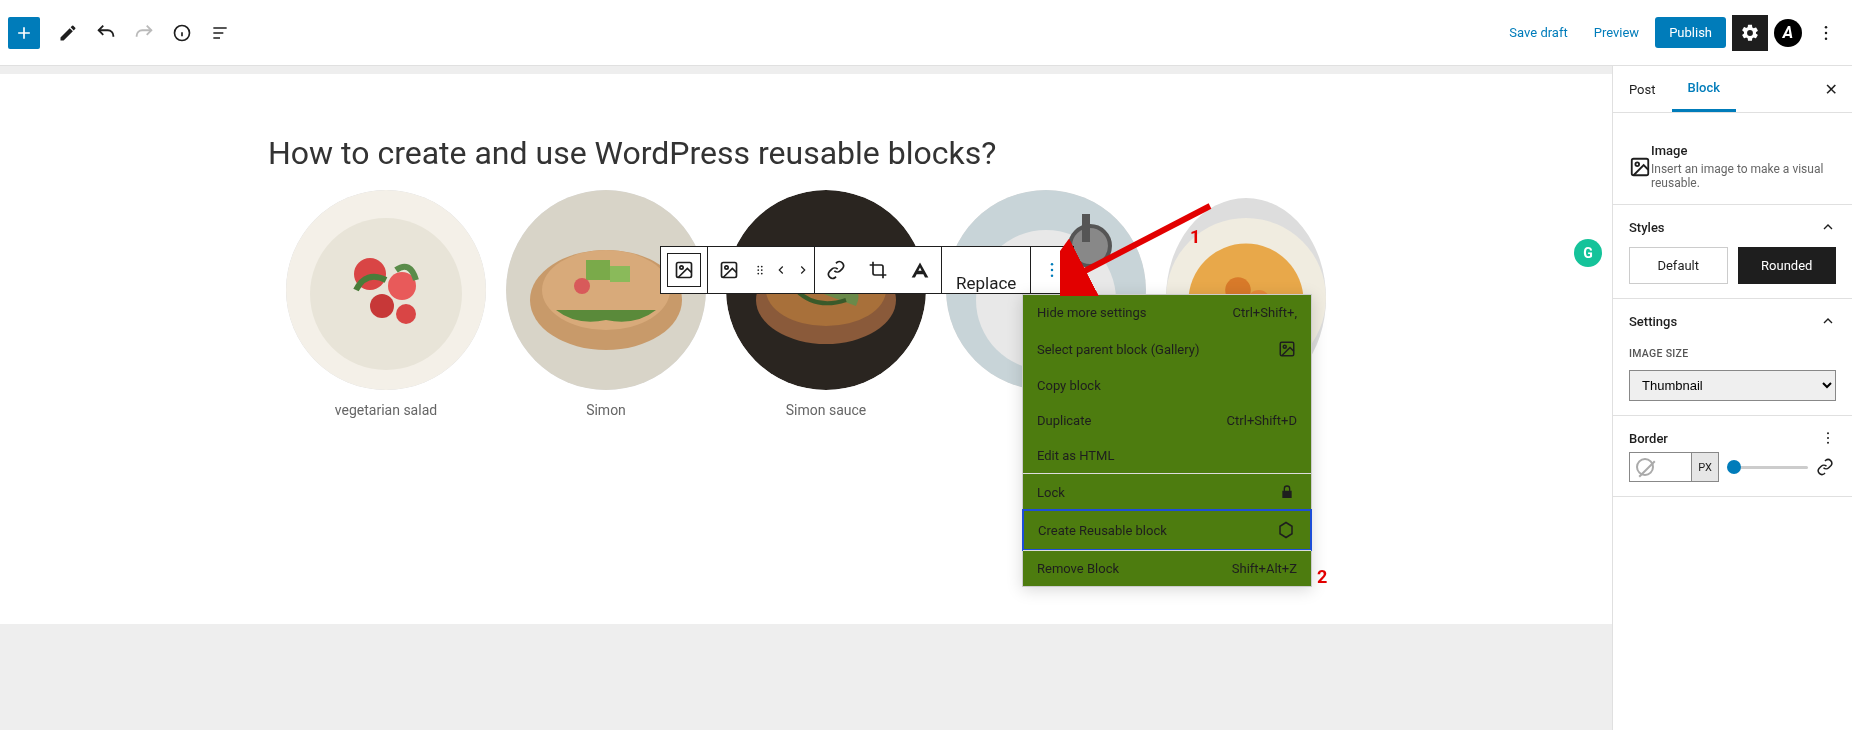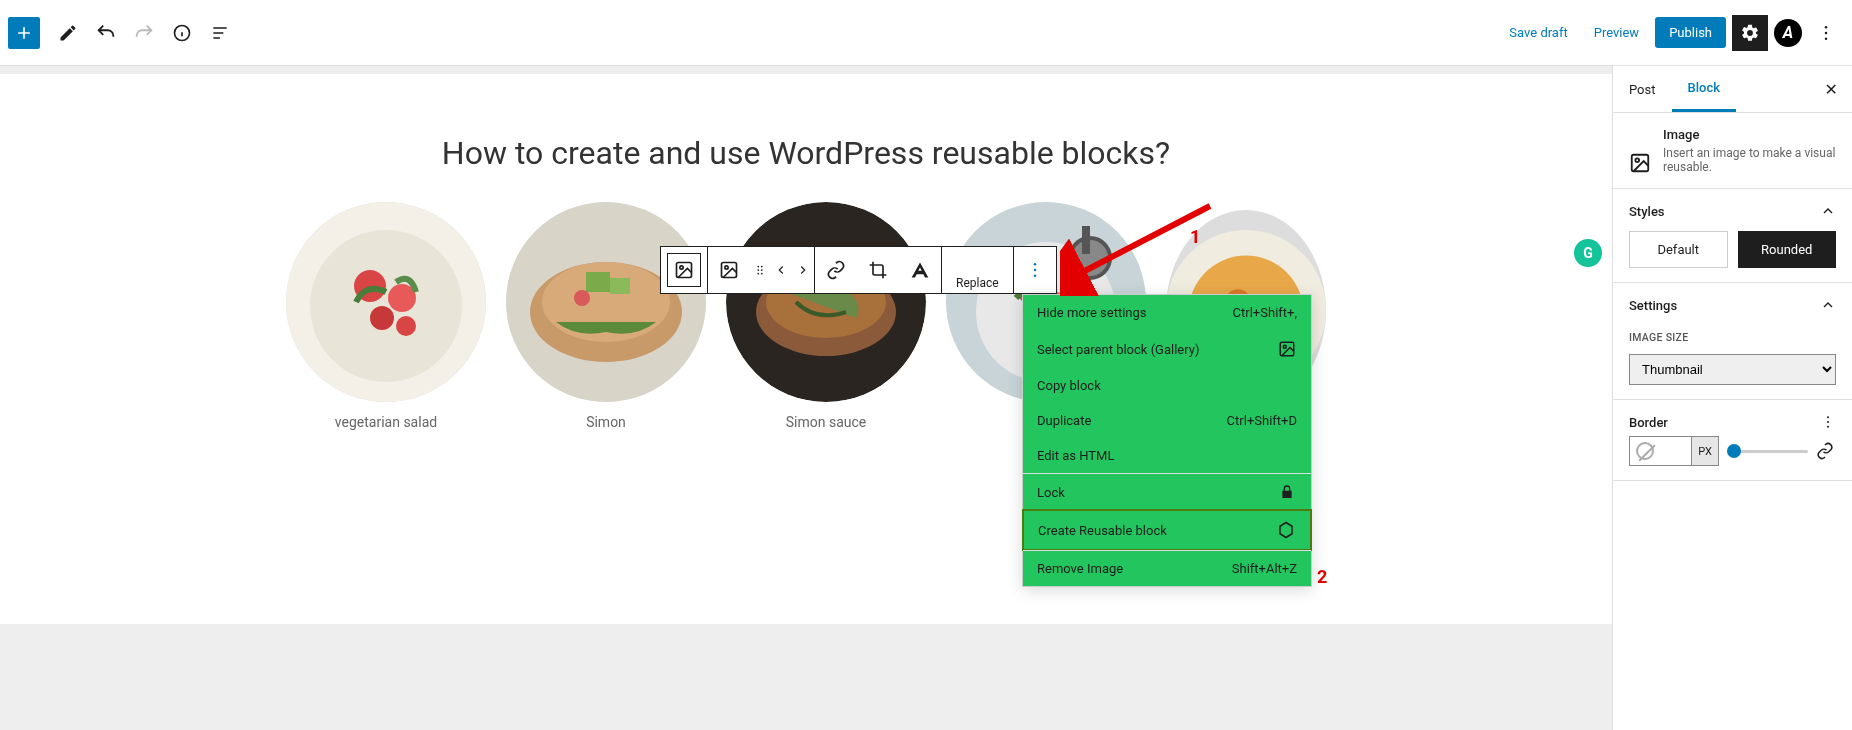"How to create and use" .post-title { margin: 0 auto 30px auto -> 0 auto 18px auto; text-align: center -> none }
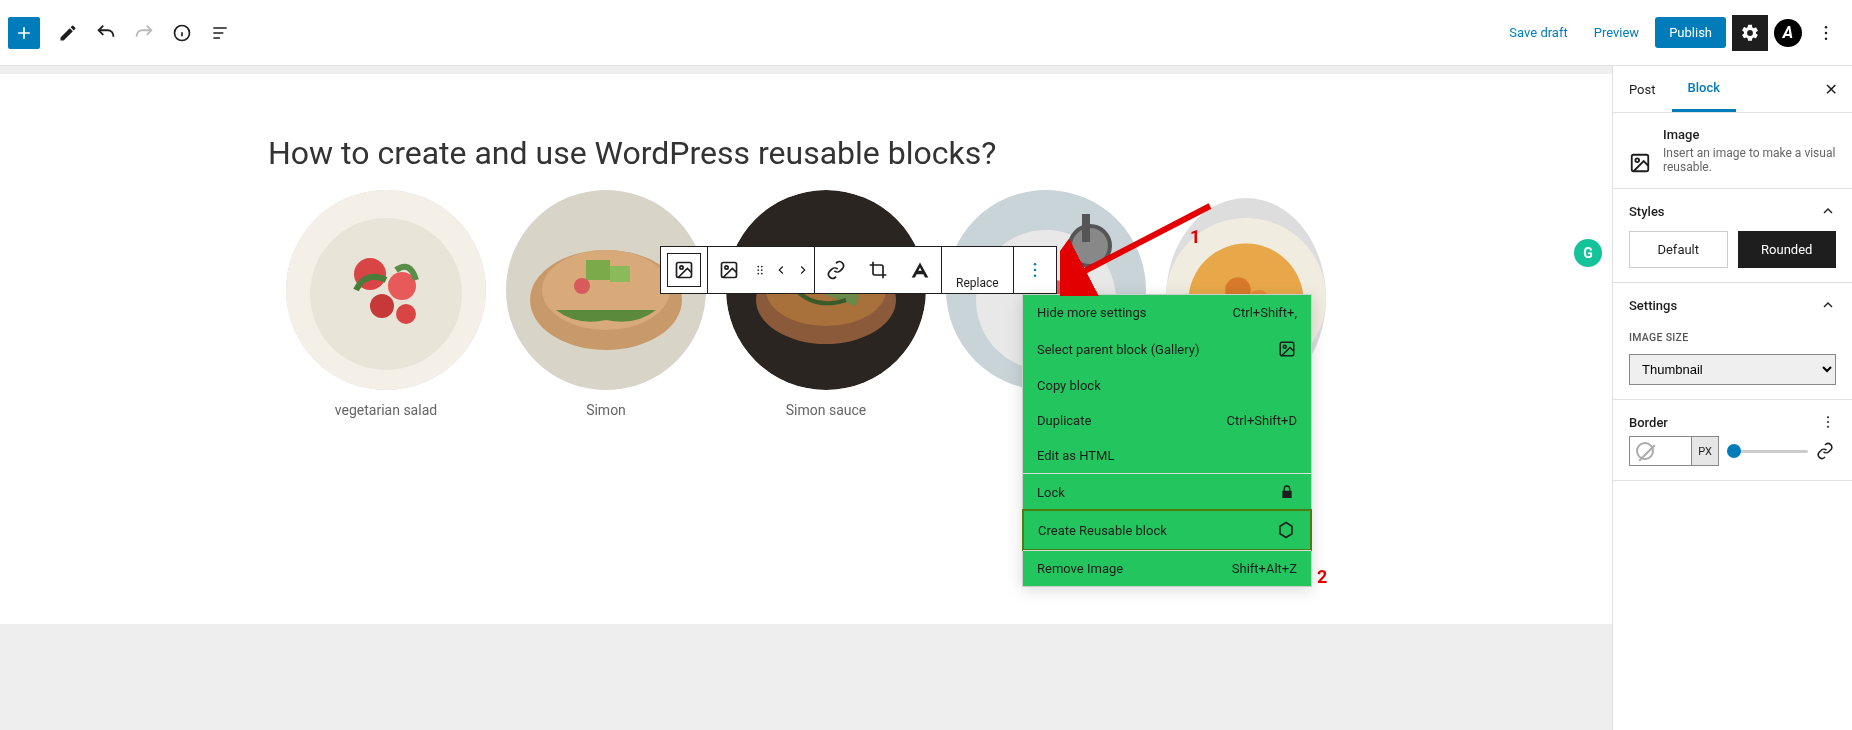"Image" .sb-image-head { align-items: flex-end -> center; gap: 12px -> none; margin-top: none -> 16px }
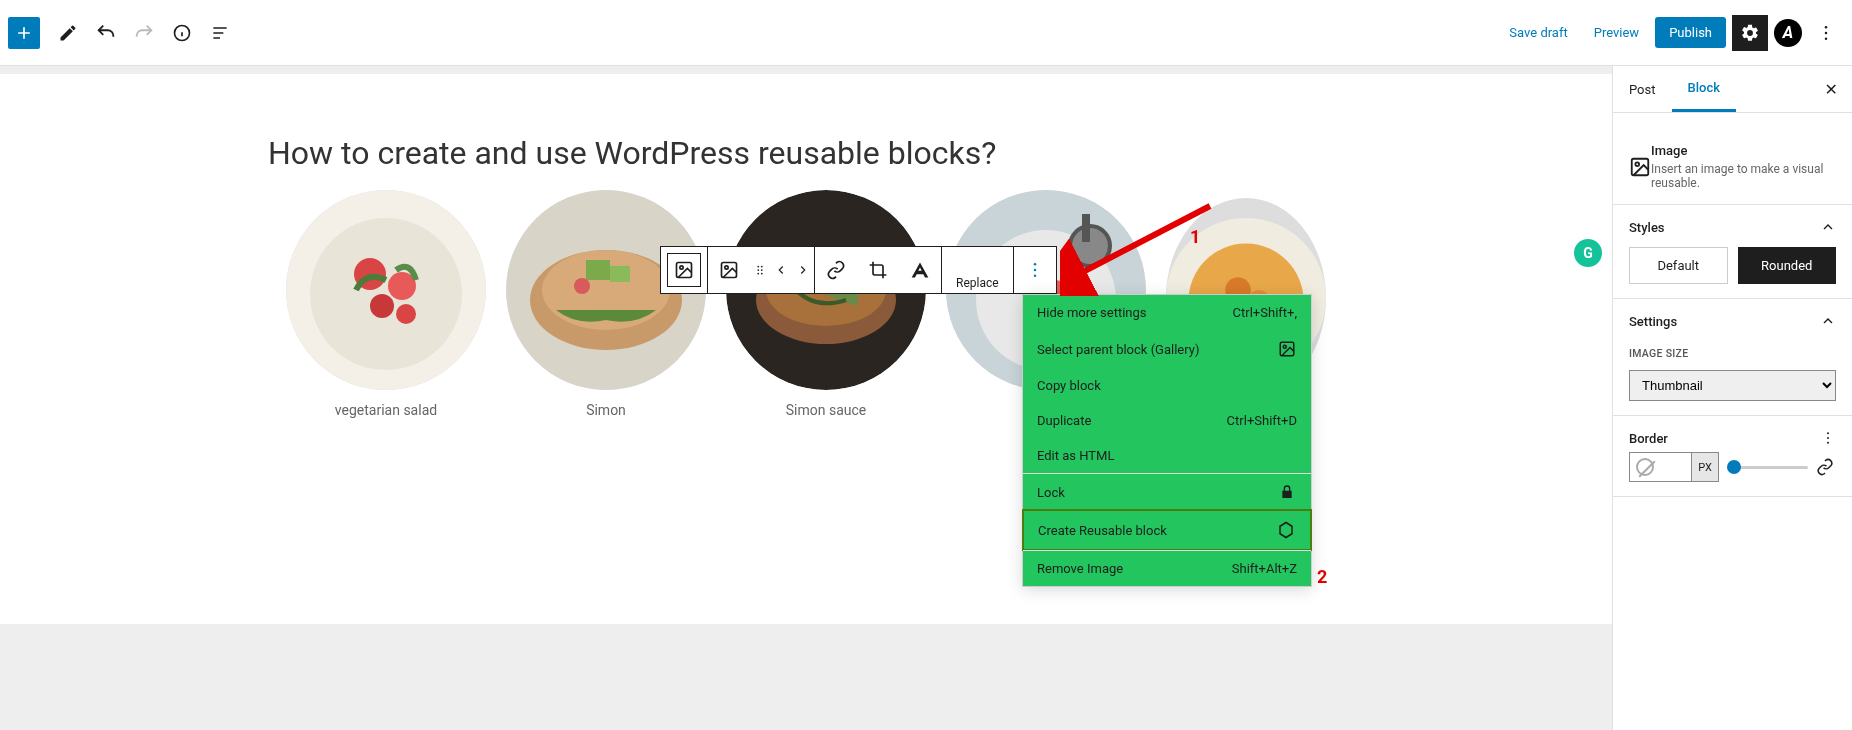"Replace" .toolbar-text { font-size: 12px -> 17px }
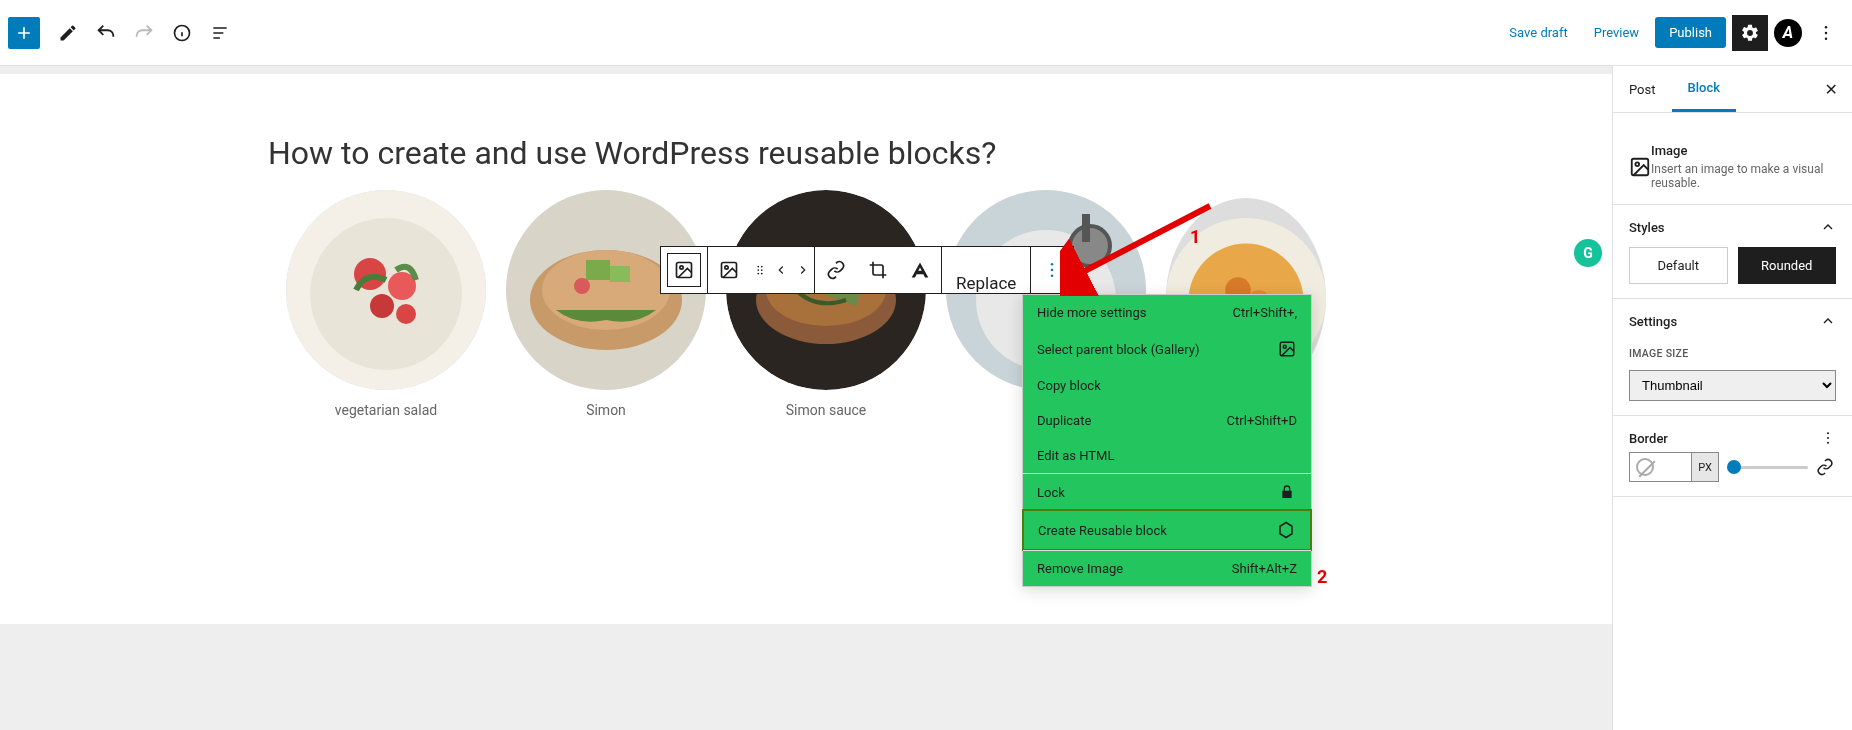"Hide more settings" .dropdown { background: #22c55e -> #4d7c0f }
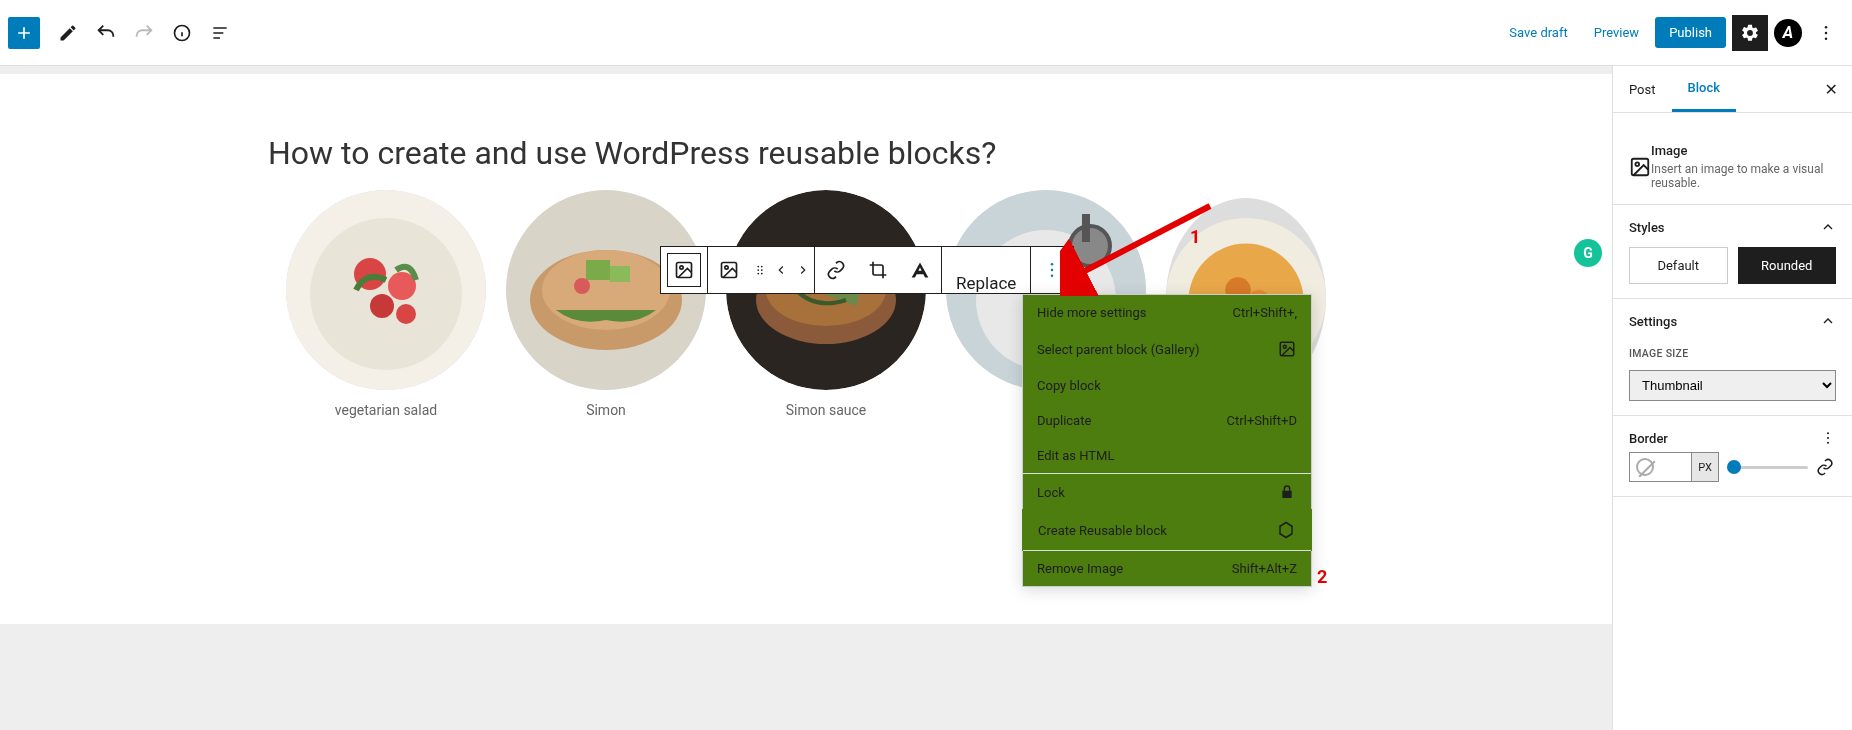"Create Reusable block" .dd-highlight { border: 2px solid #4d7c0f -> 2px solid #1d4ed8 }
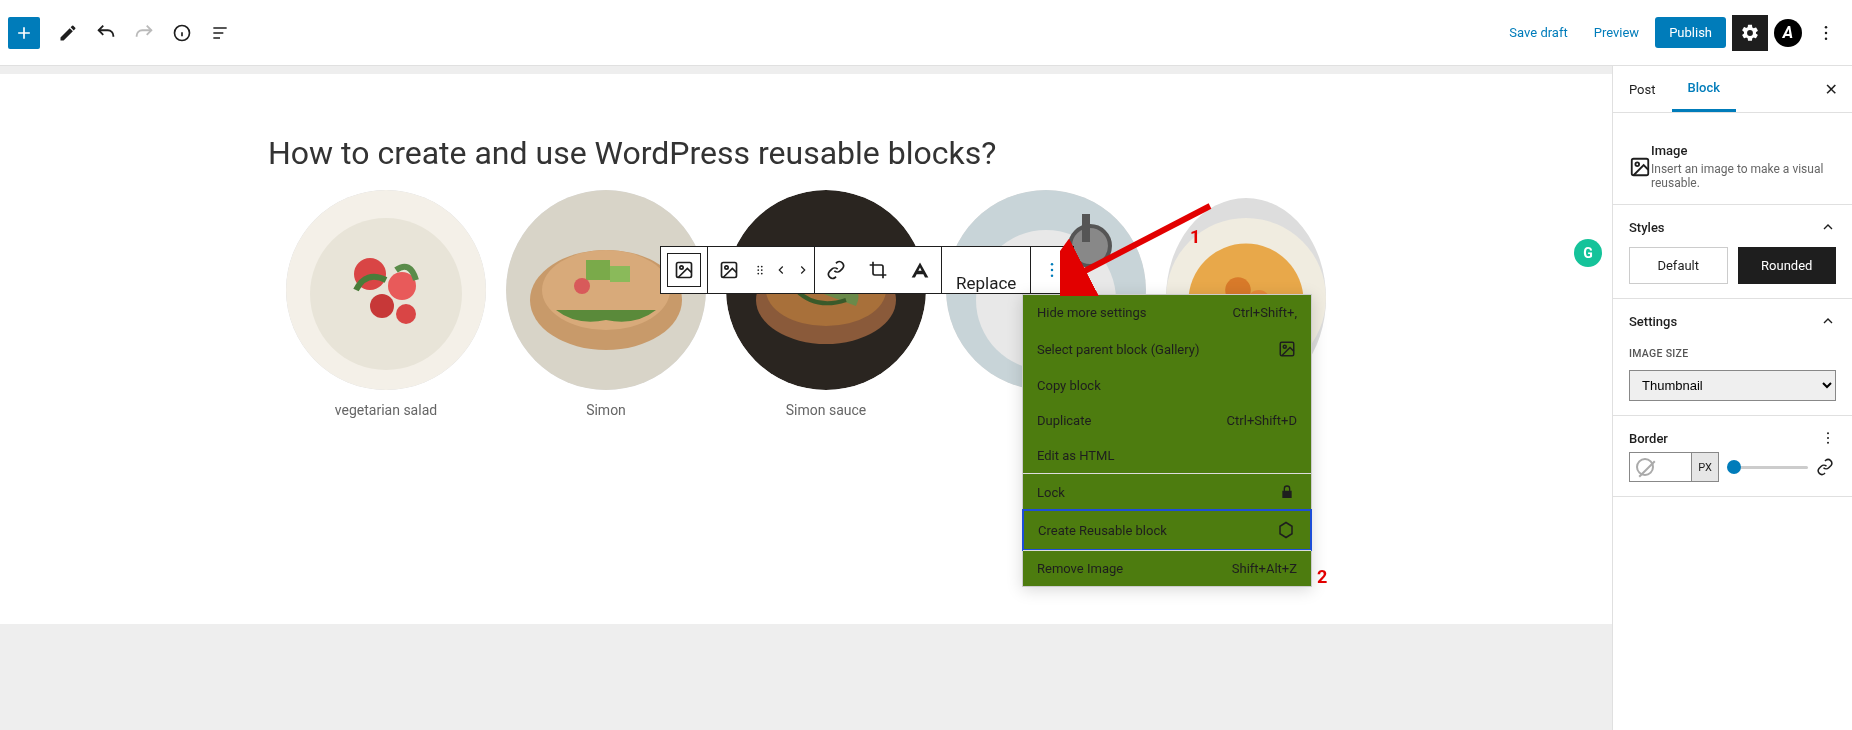"Remove Image" span { text: Image -> Block }
